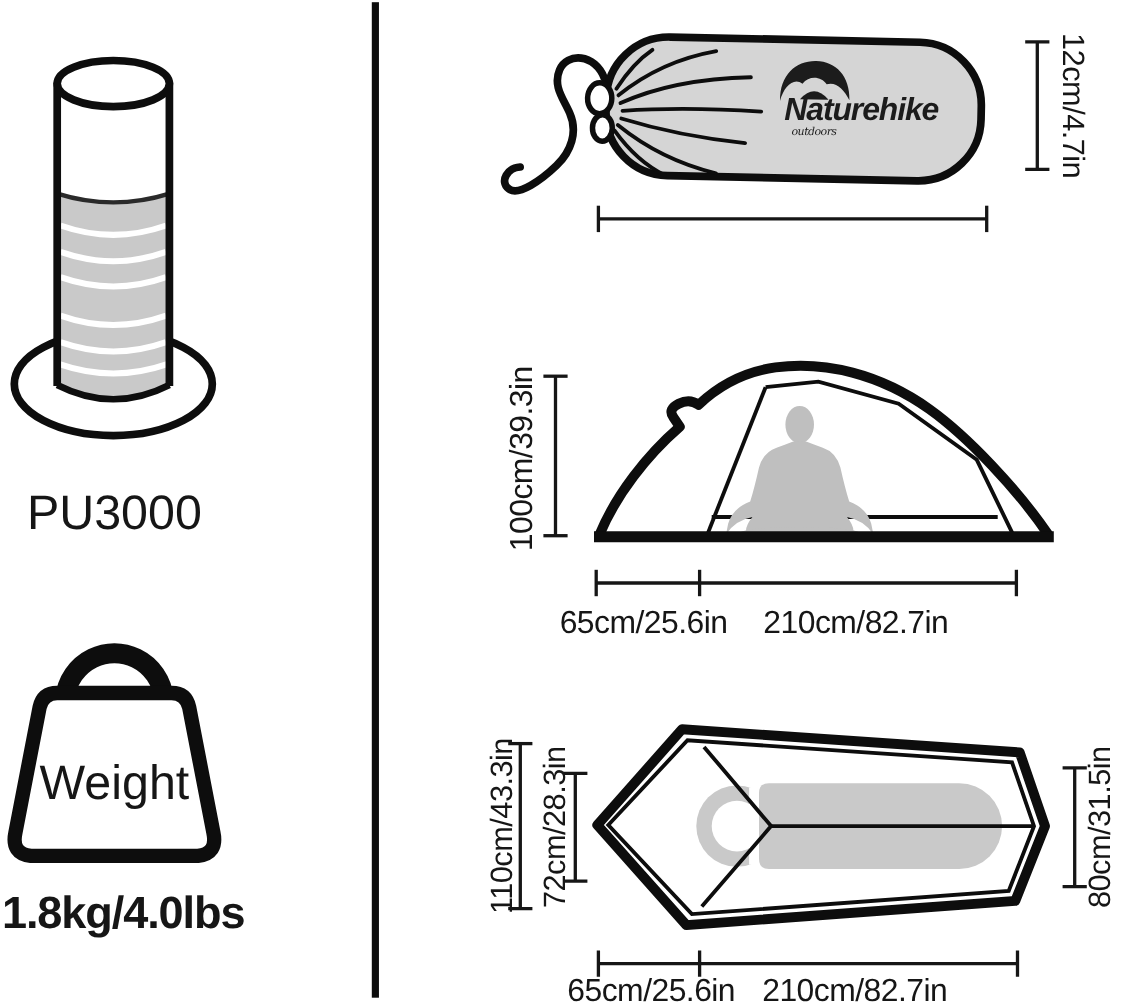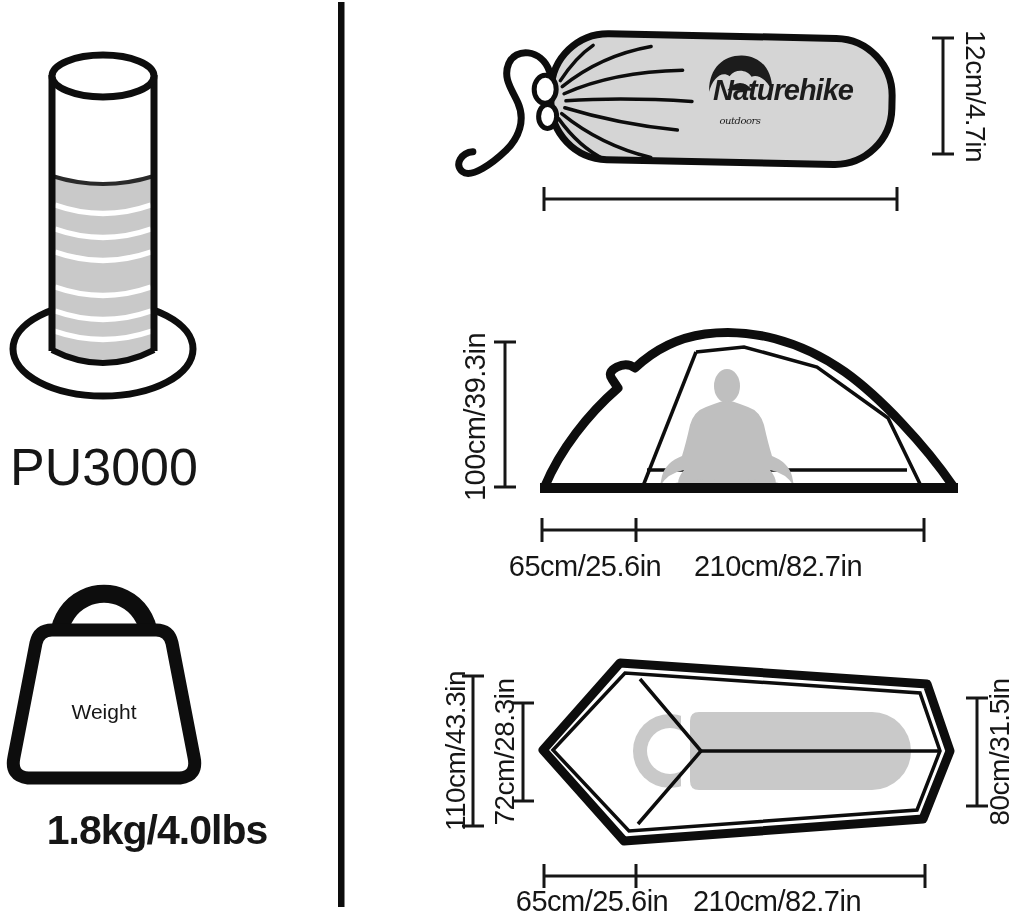"Naturehike" div.lbl { top: 76px -> 86px }
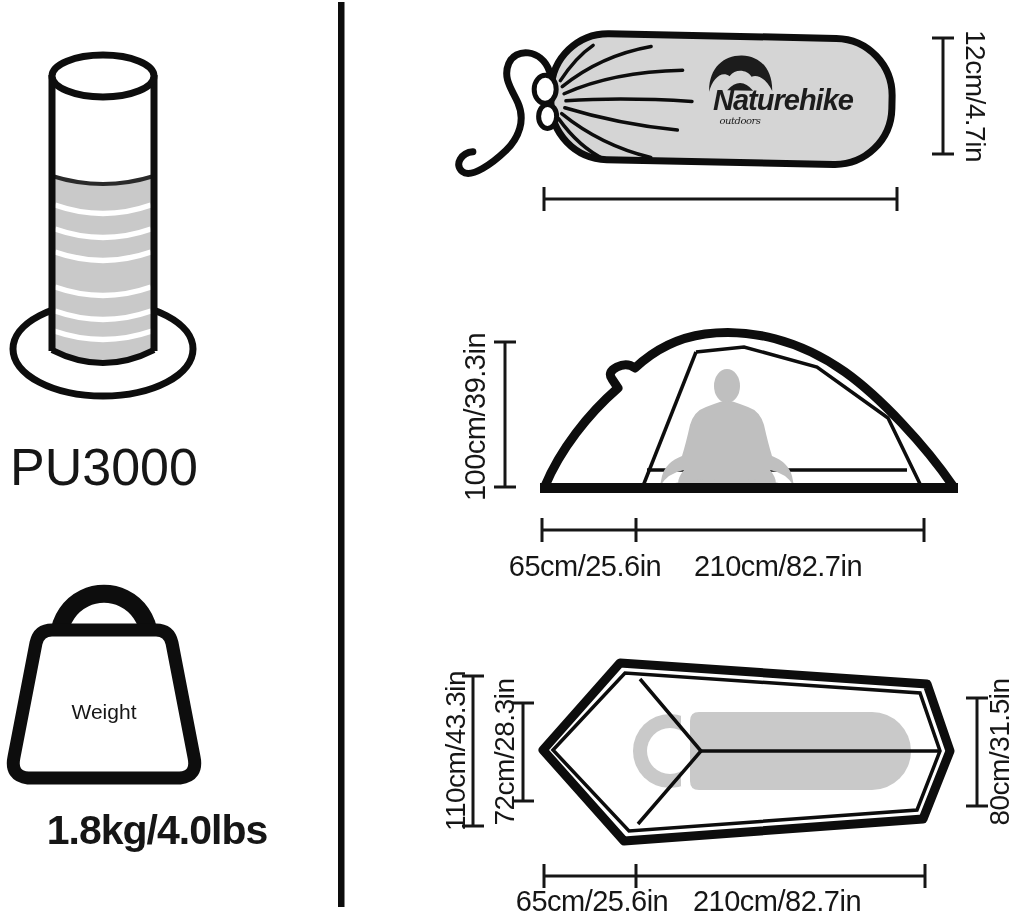"PU3000" .pu { font-size: 52px -> 44px }
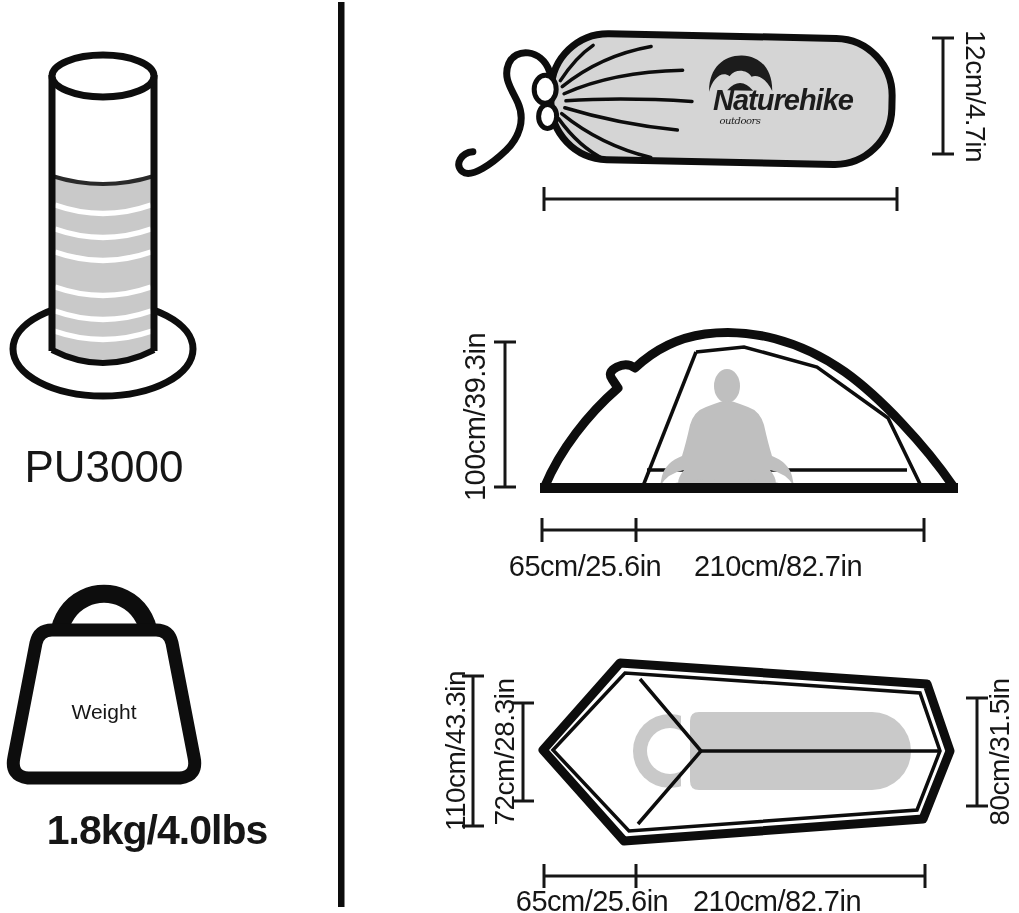"Weight" .wlabel { font-size: 21px -> 44px }
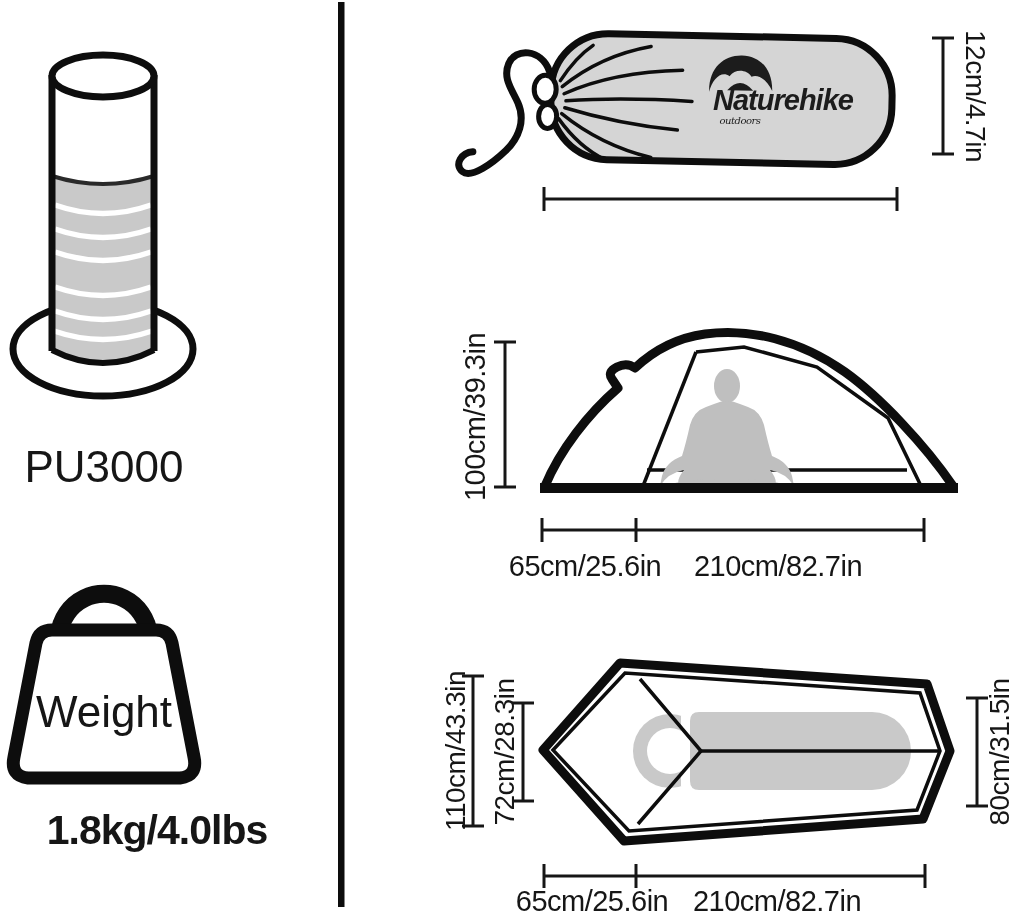"1.8kg/4.0lbs" .wvalue { padding-left: 45px -> none }
